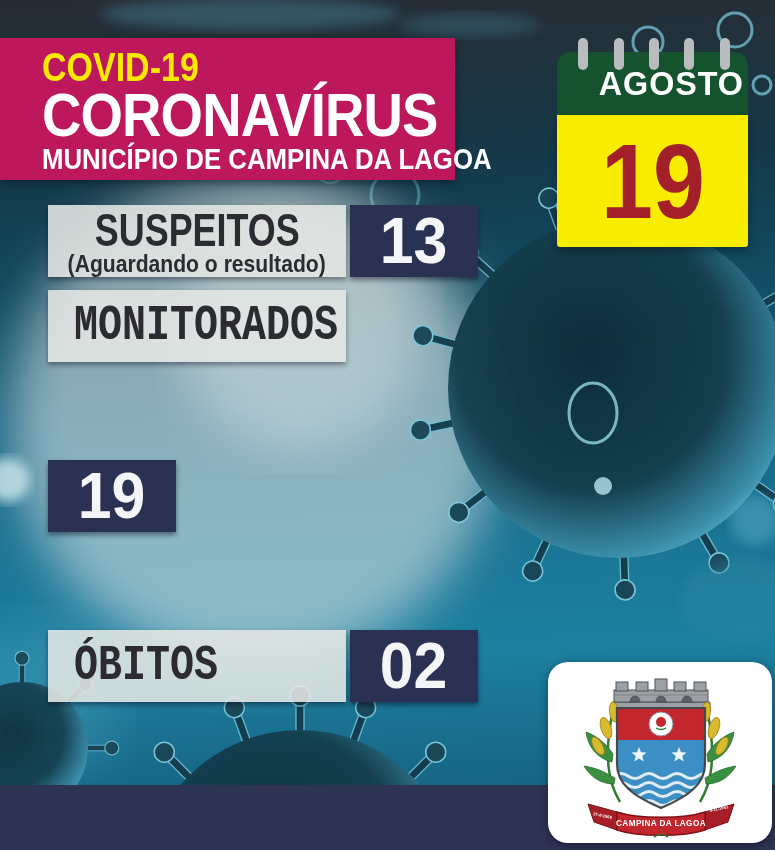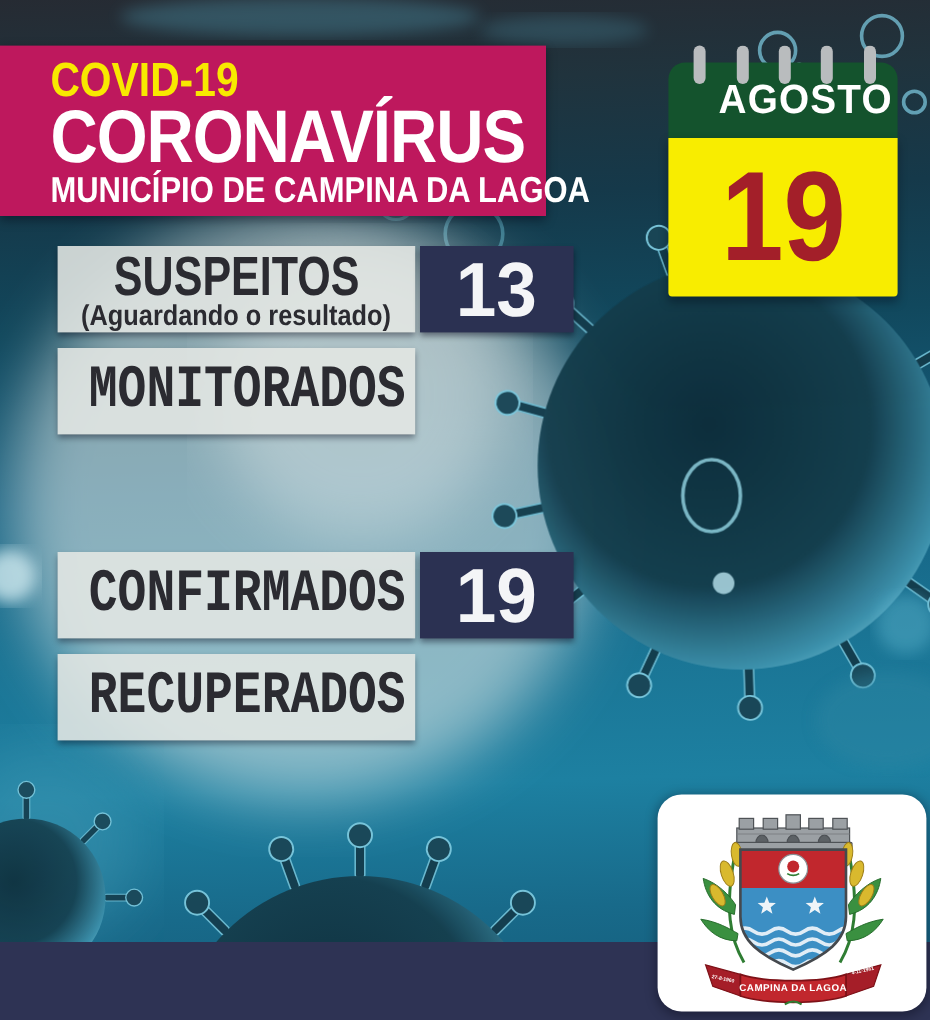"CONFIRMADOS" div.label-box { html: <div> <span>CONFIRMADOS</span> </div> -> none }
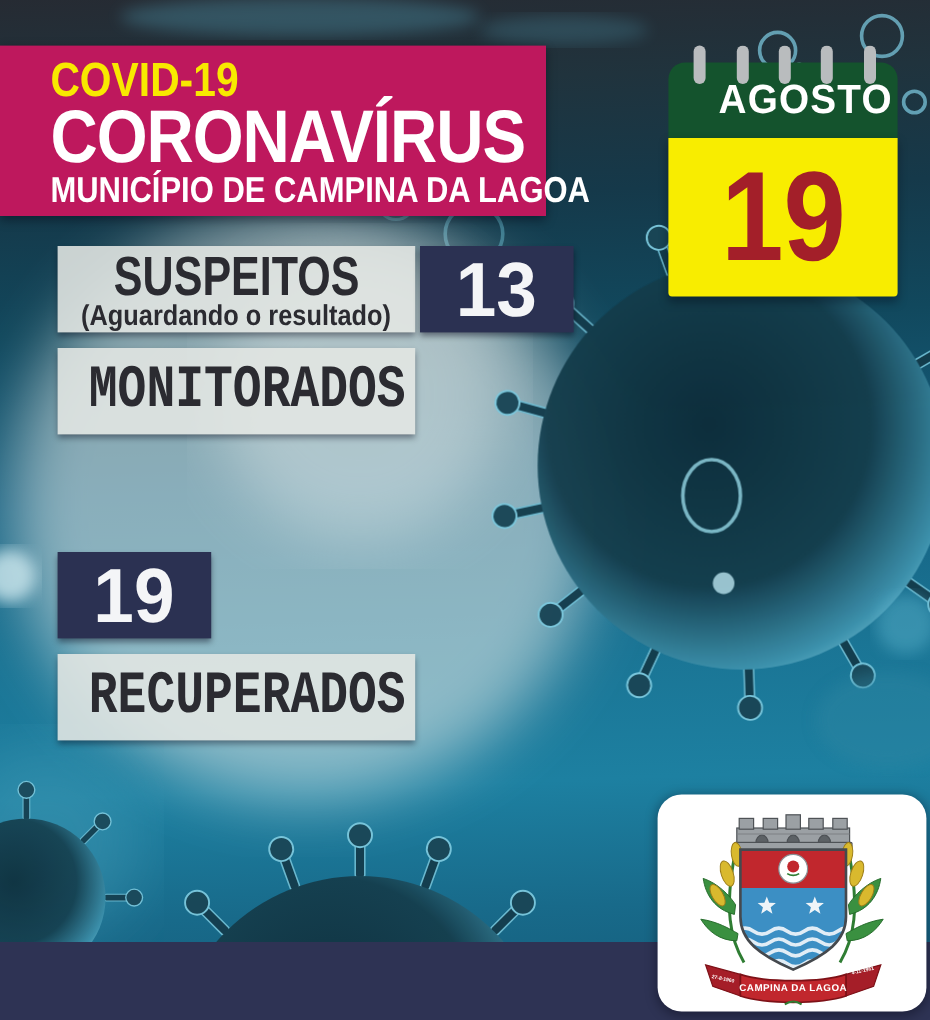"RECUPERADOS" div.label-box { html: <div> <span>RECUPERADOS</span> </div> -> none }
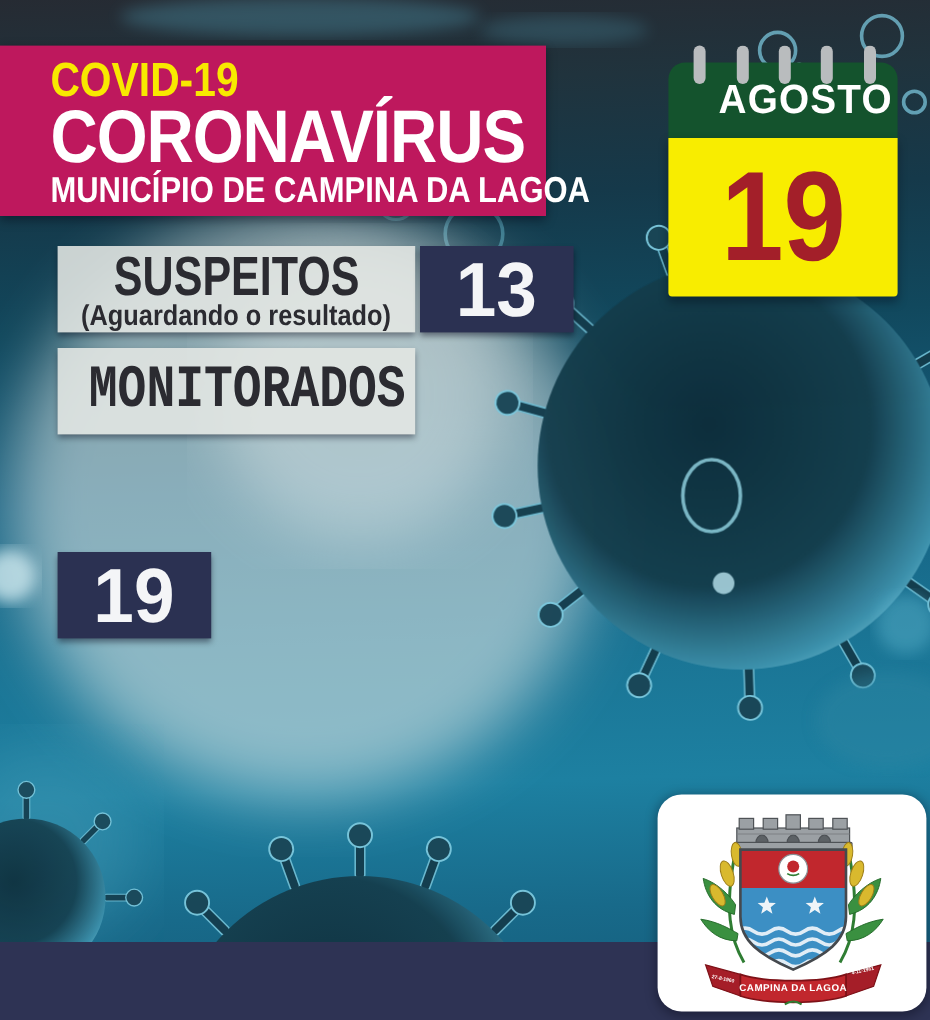"ÓBITOS" div.row { html: none -> <div> <div> <span>ÓBITOS</span> </div> <div> <span>02</span> </div> </div> }
